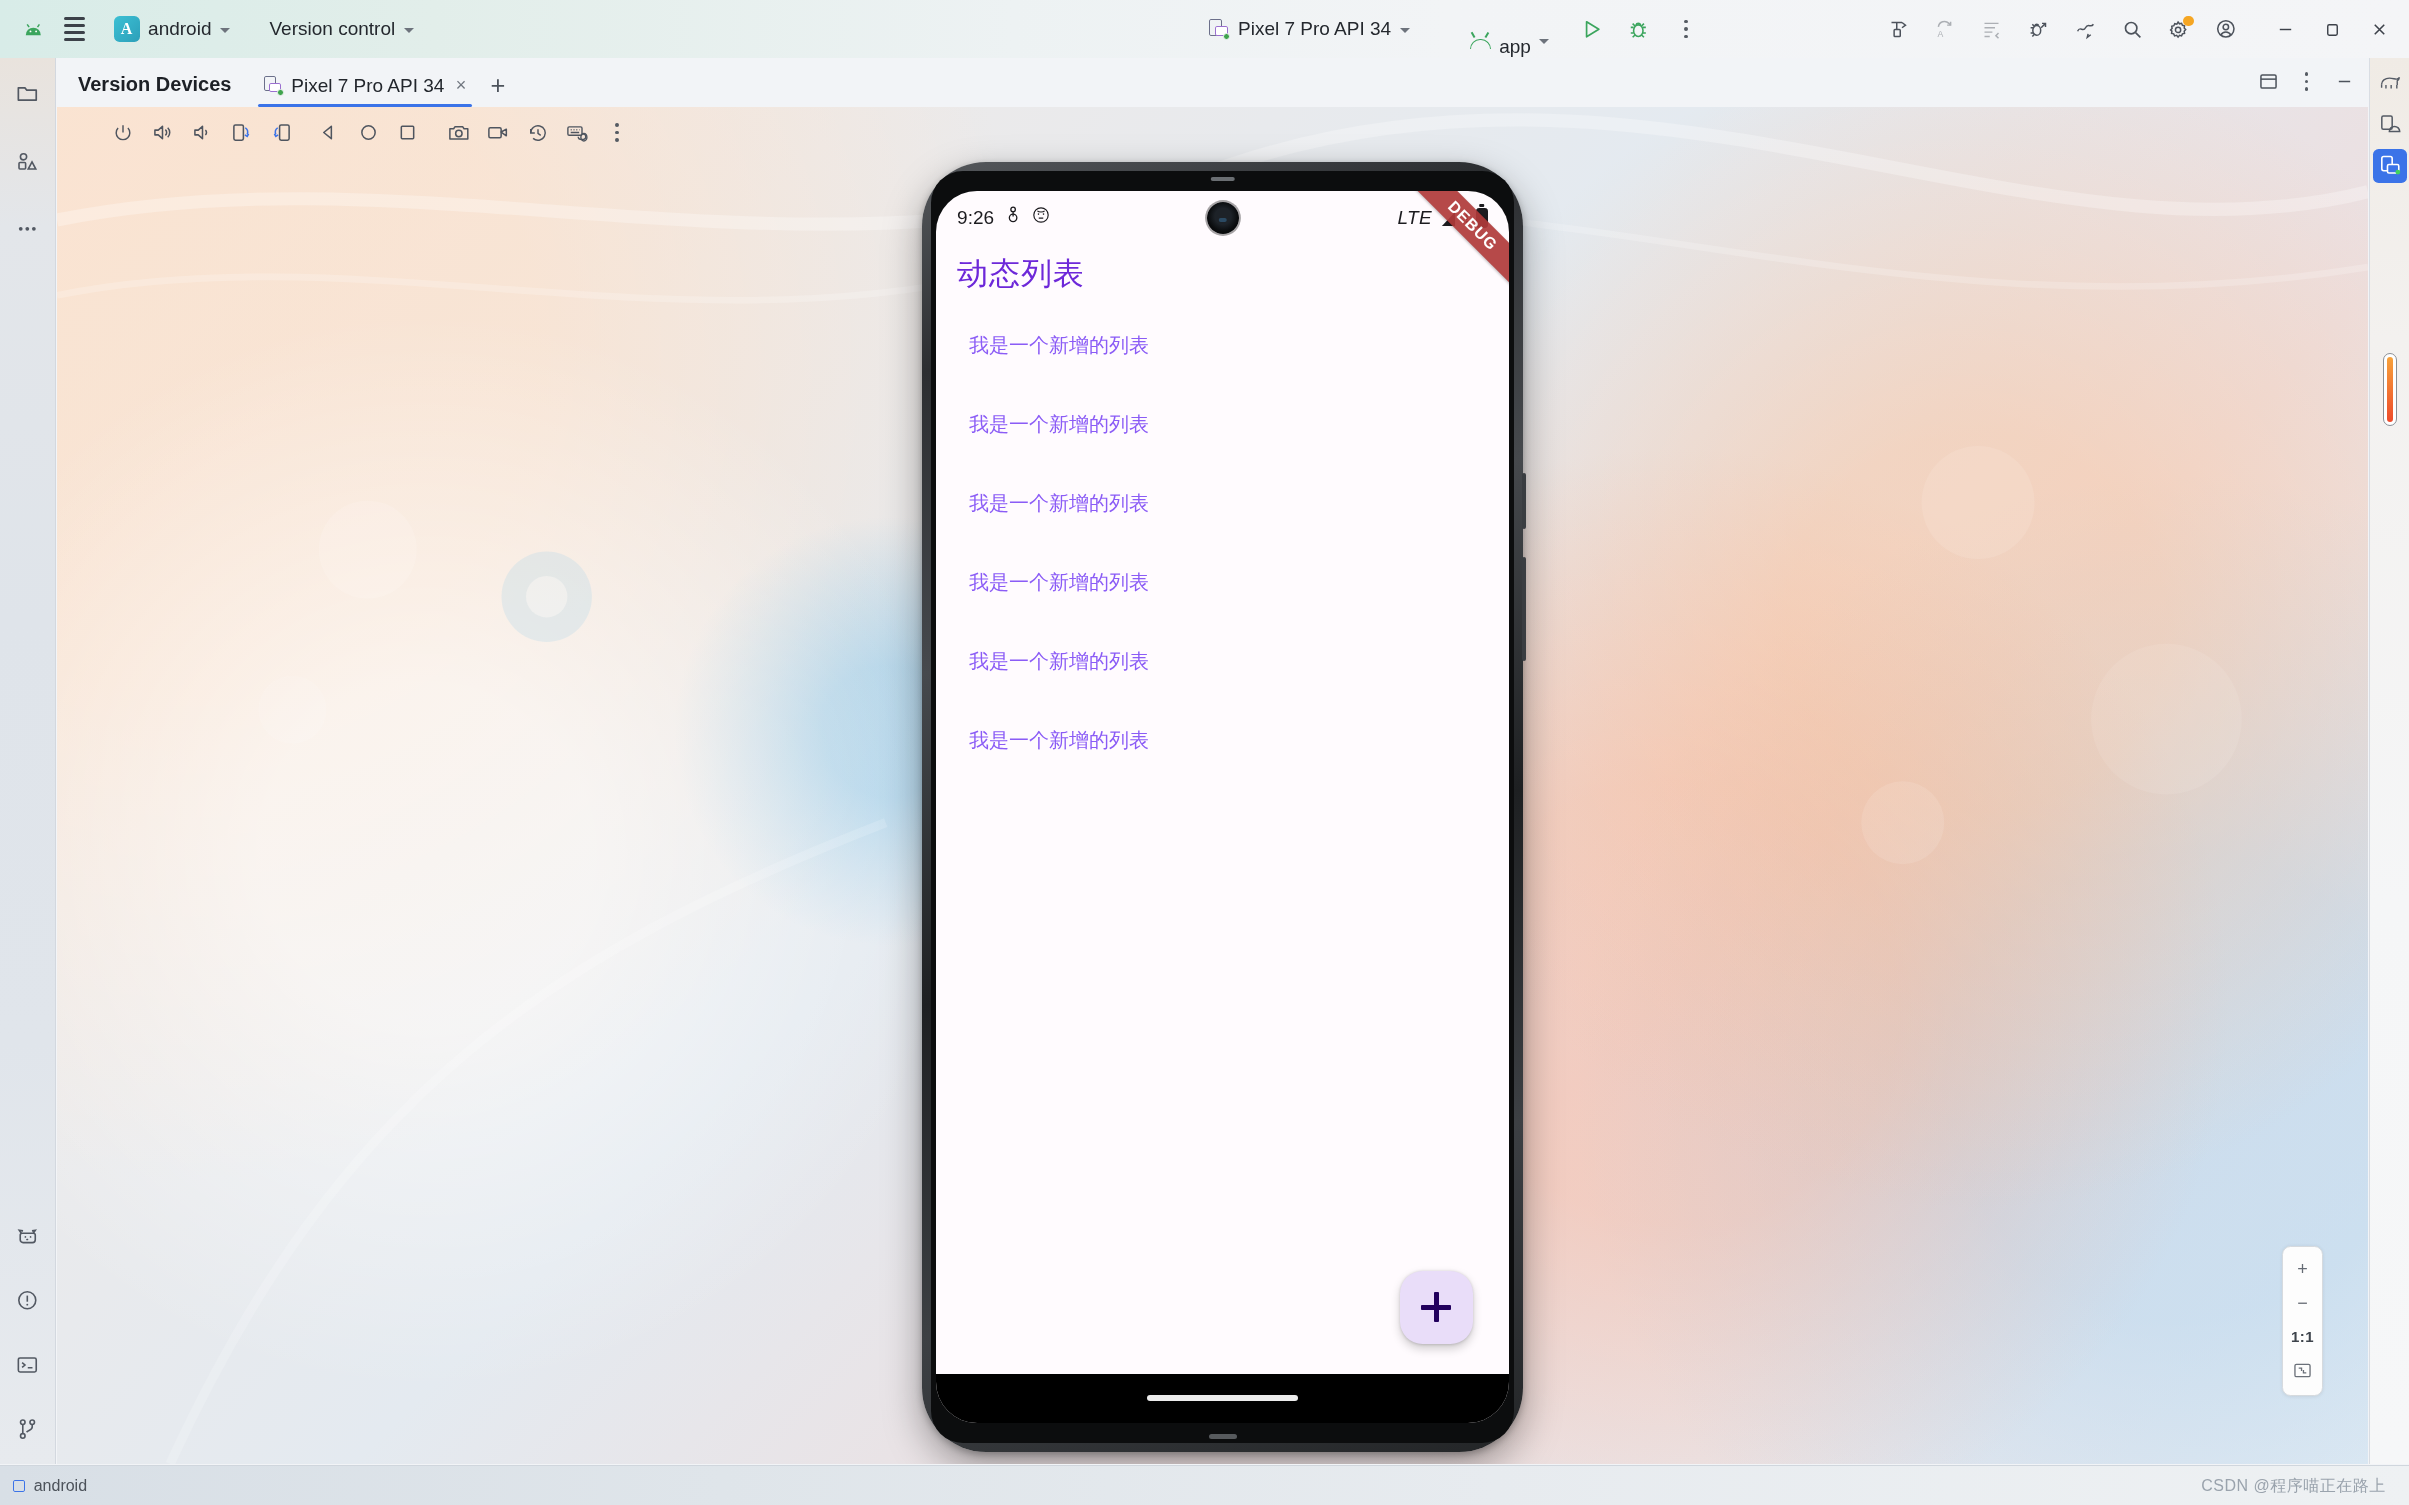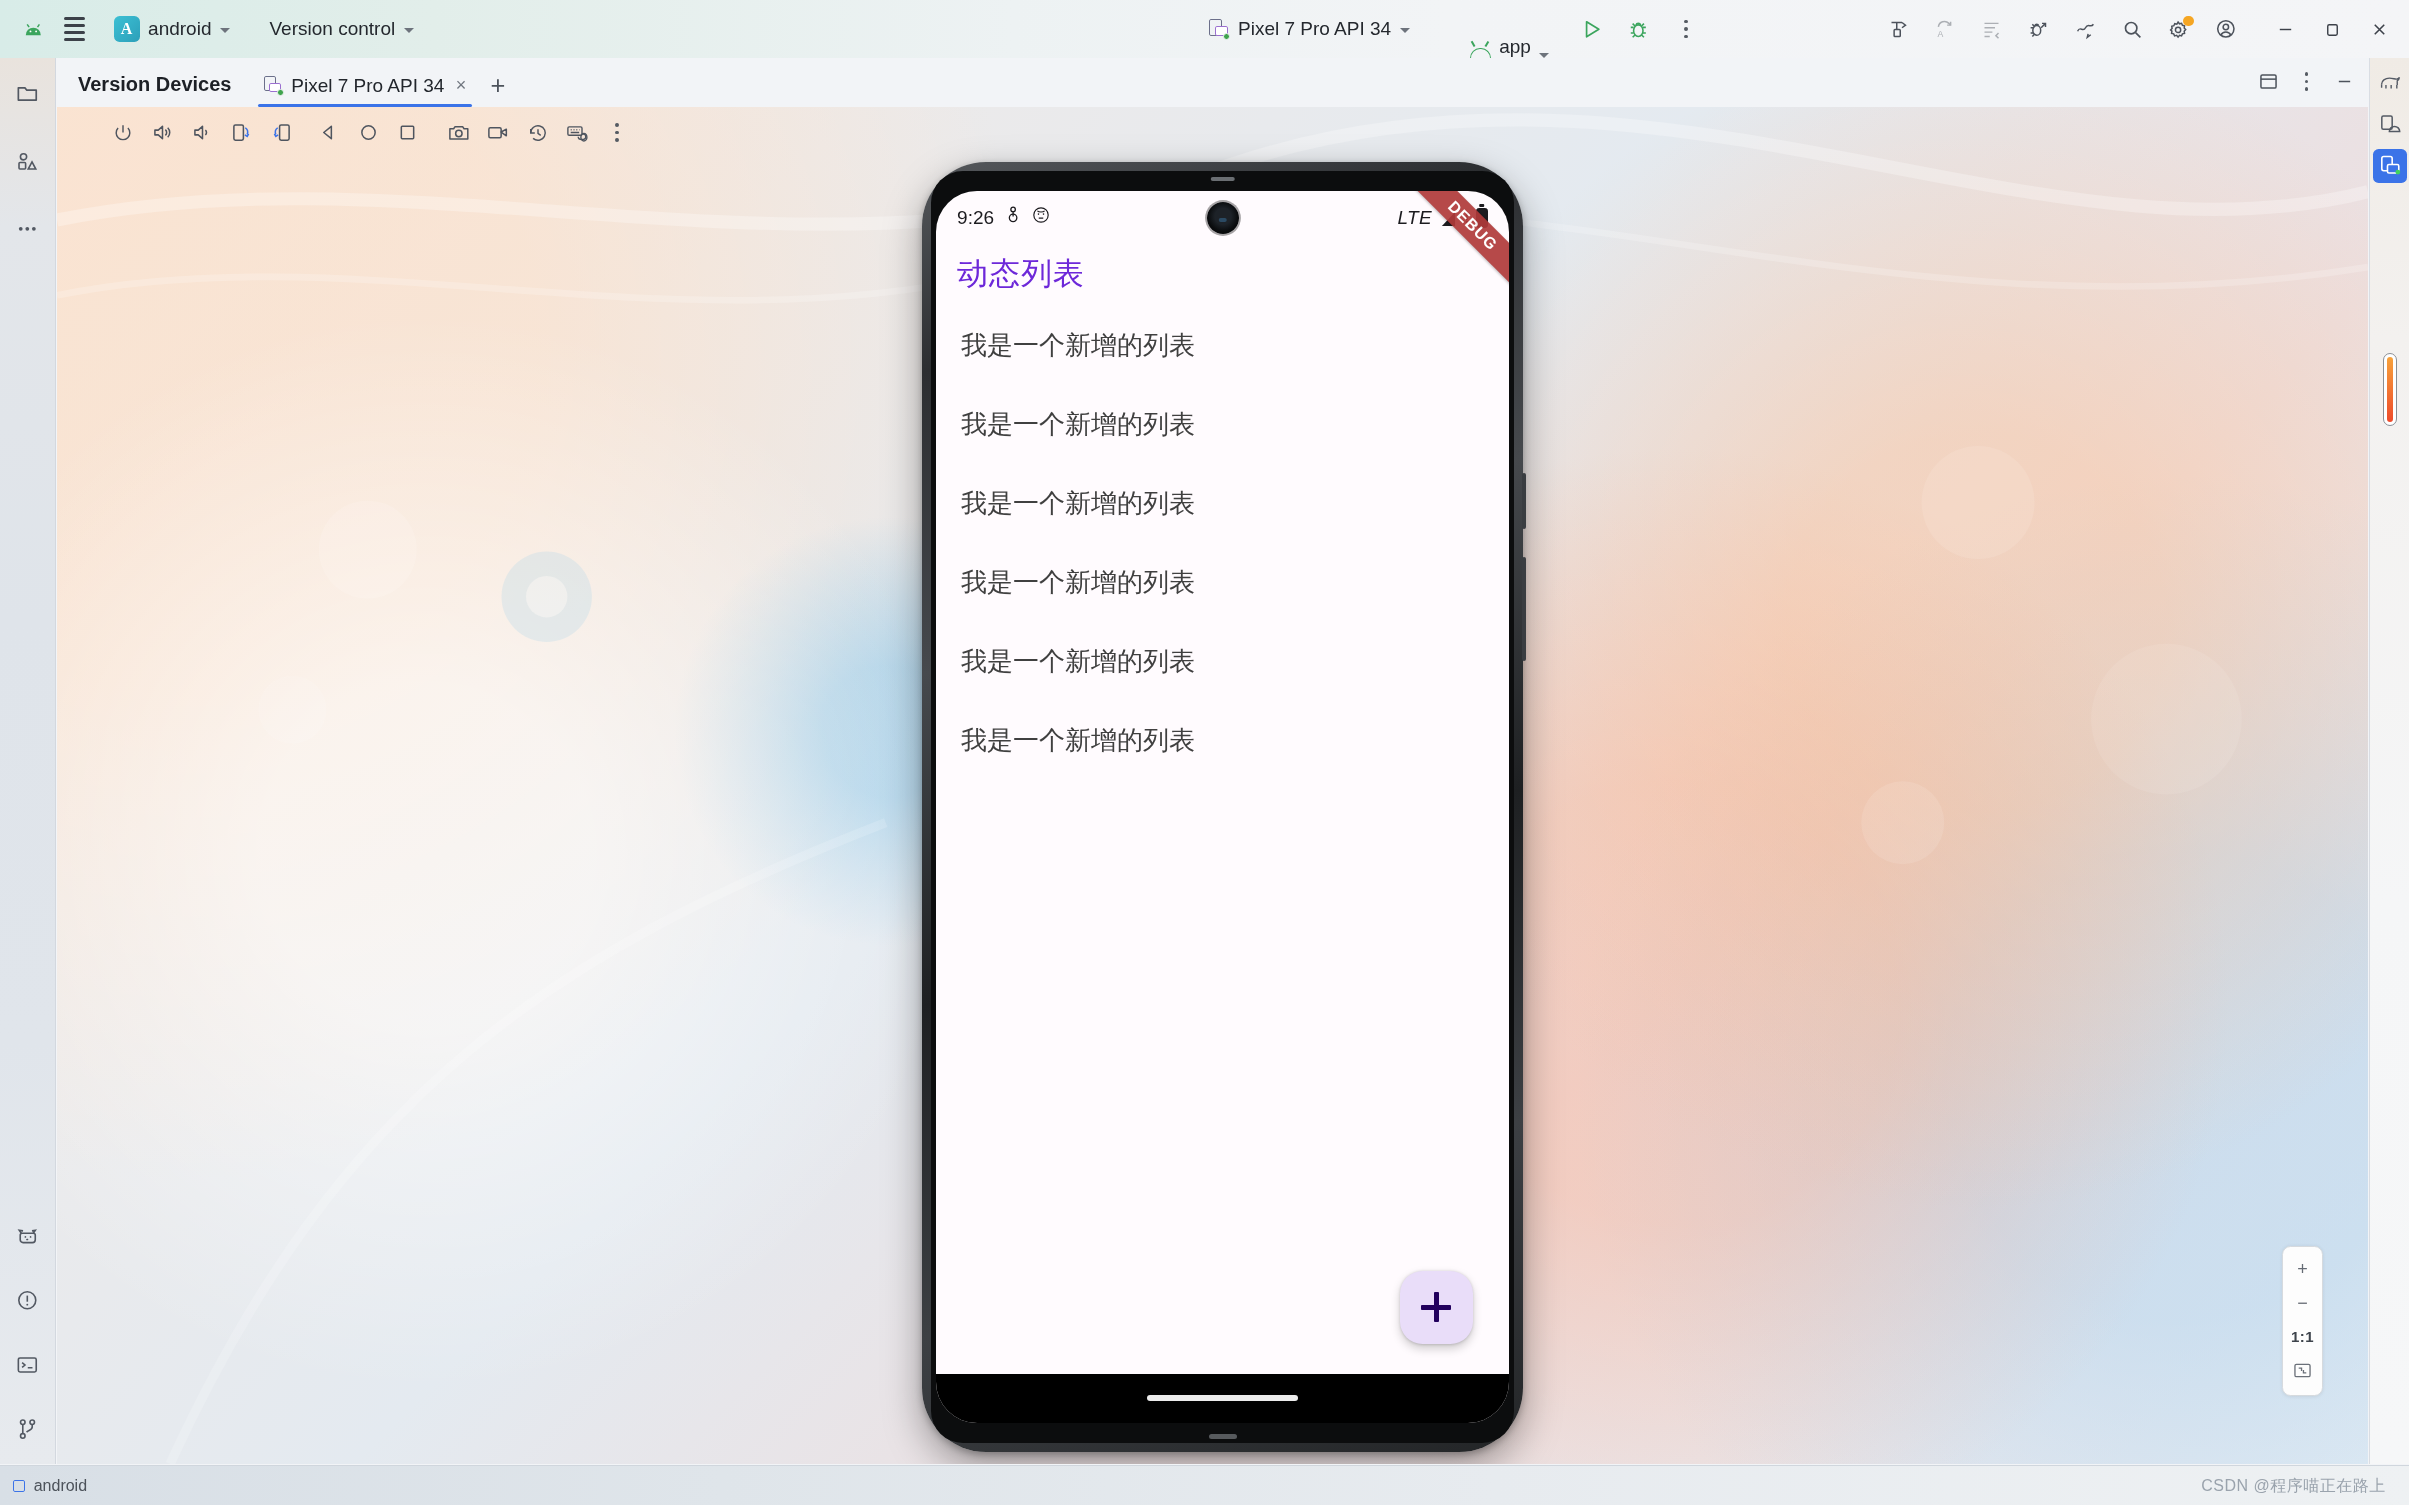"app" .cfg-sel { align-items: flex-end -> flex-start }
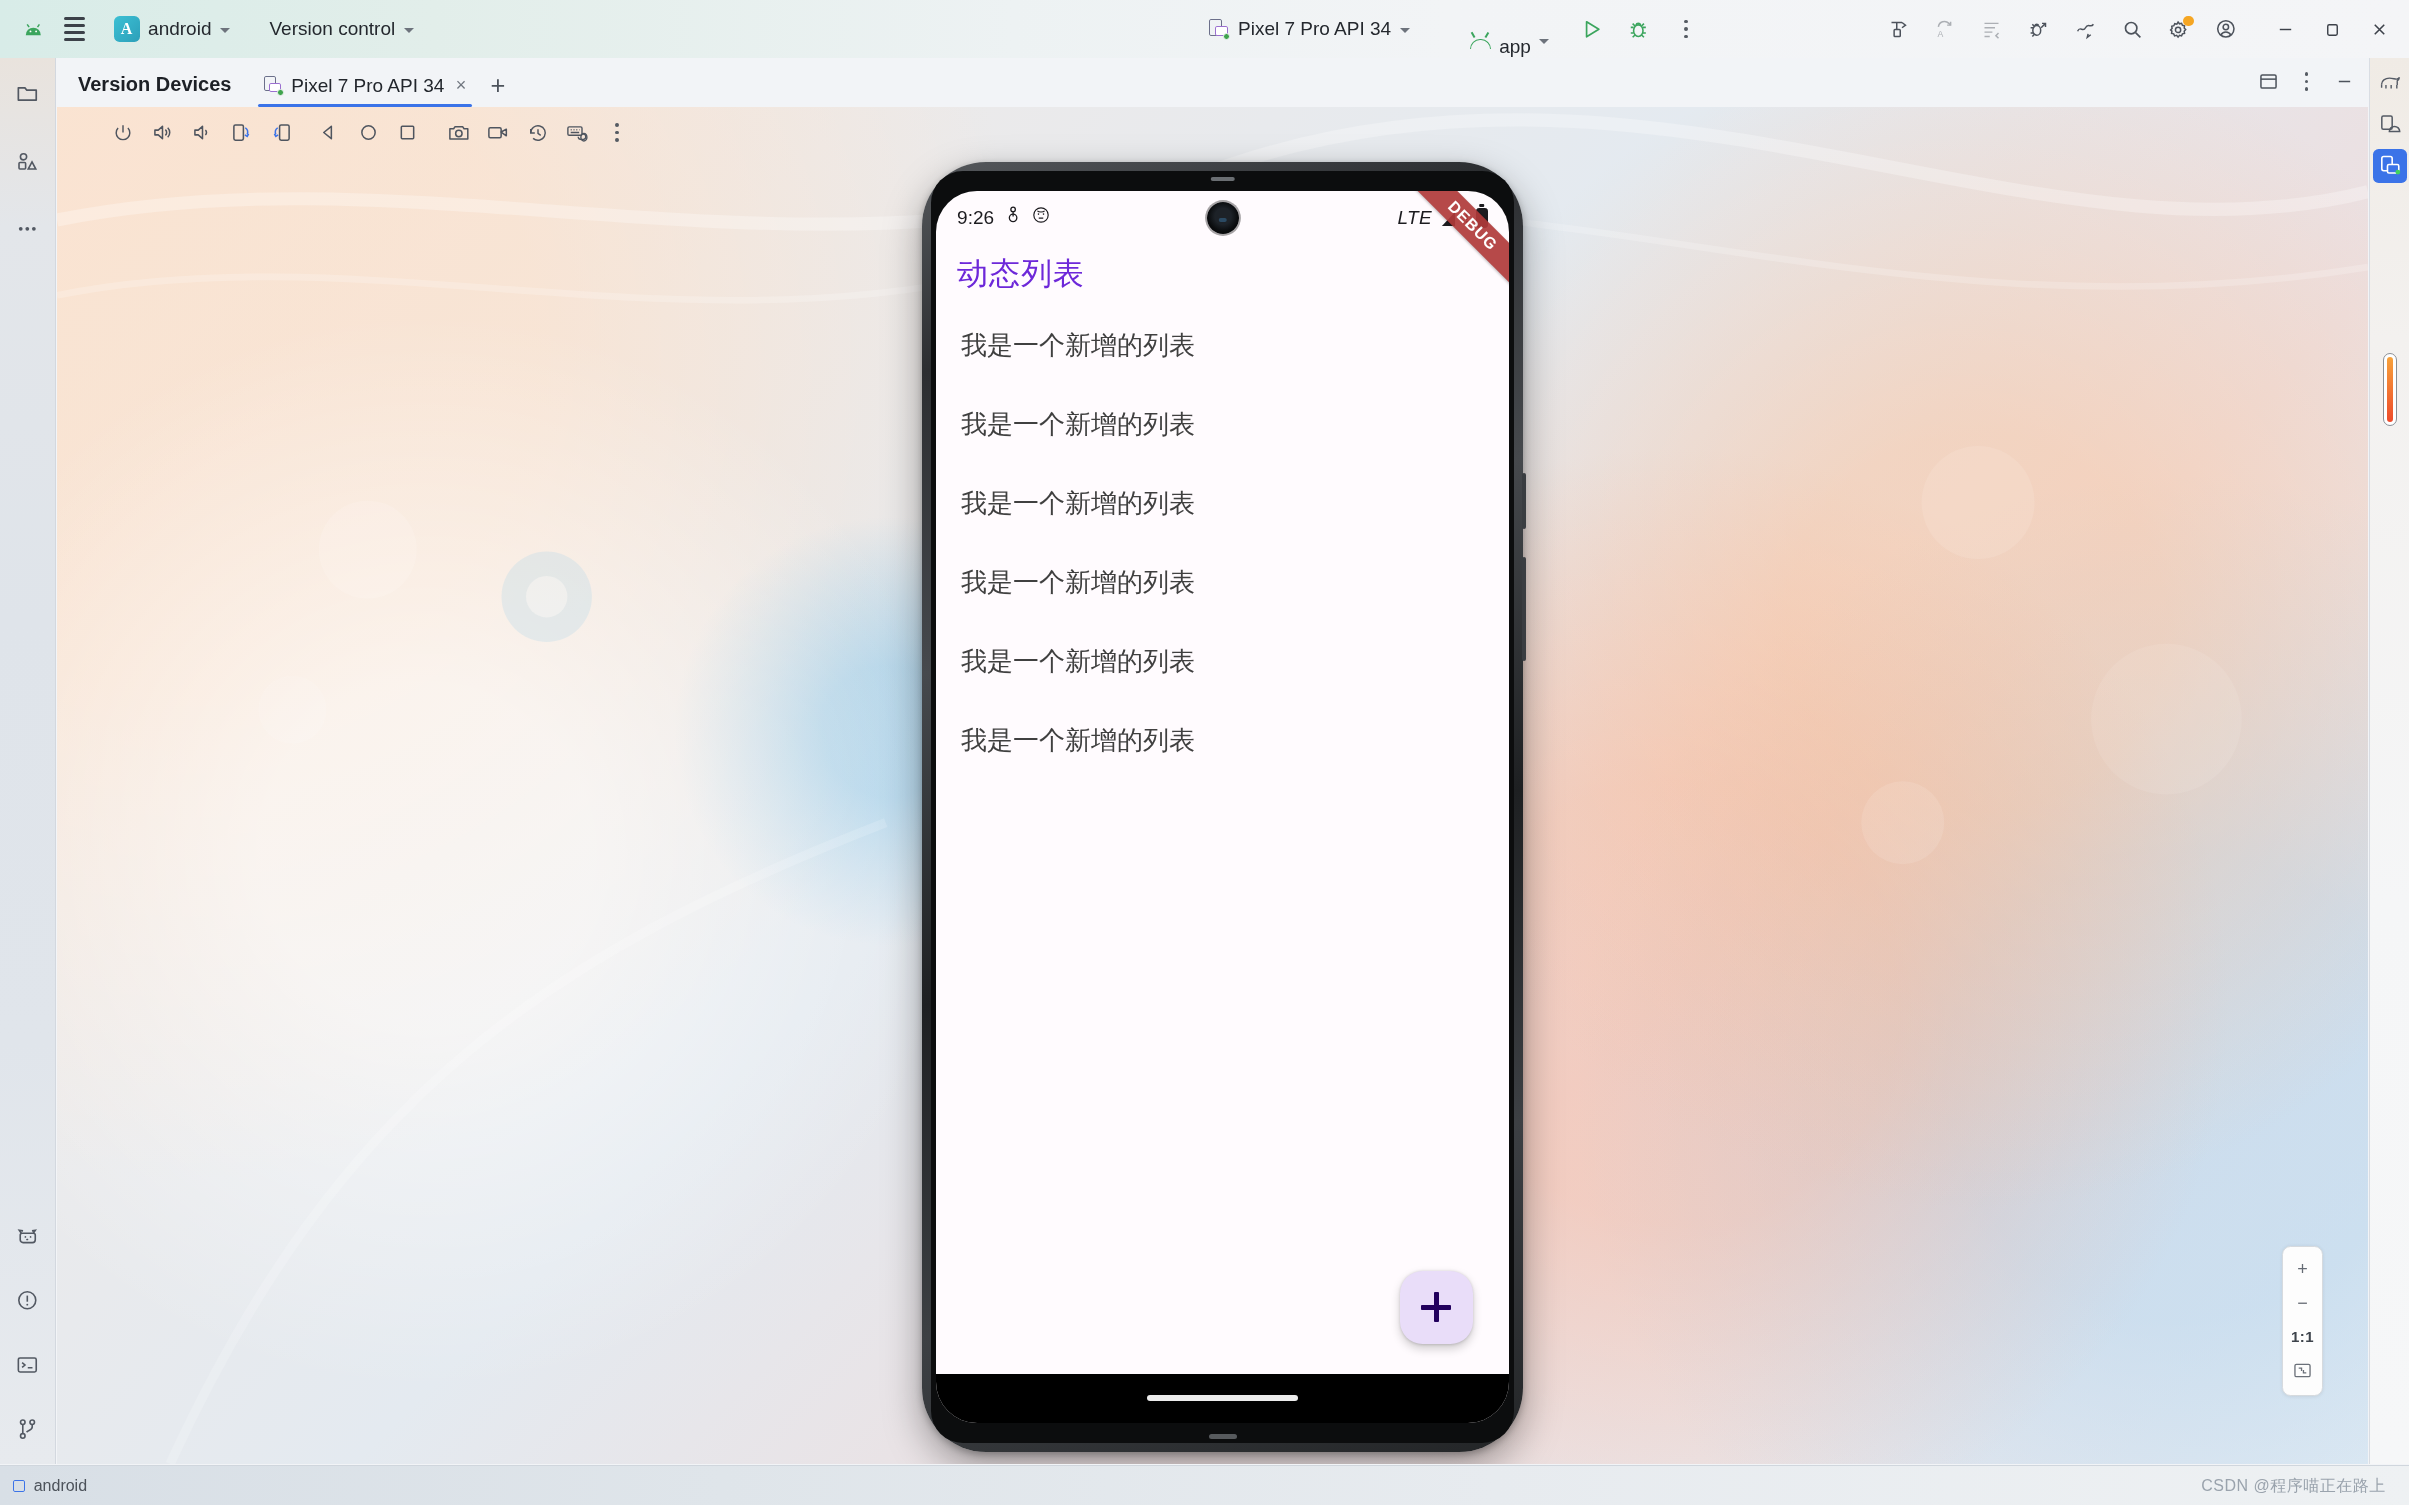"我是一个新增的列表" .list-item { color: #404040 -> #8b5cf6; font-size: 26px -> 20px; padding-left: 25px -> 33px }
